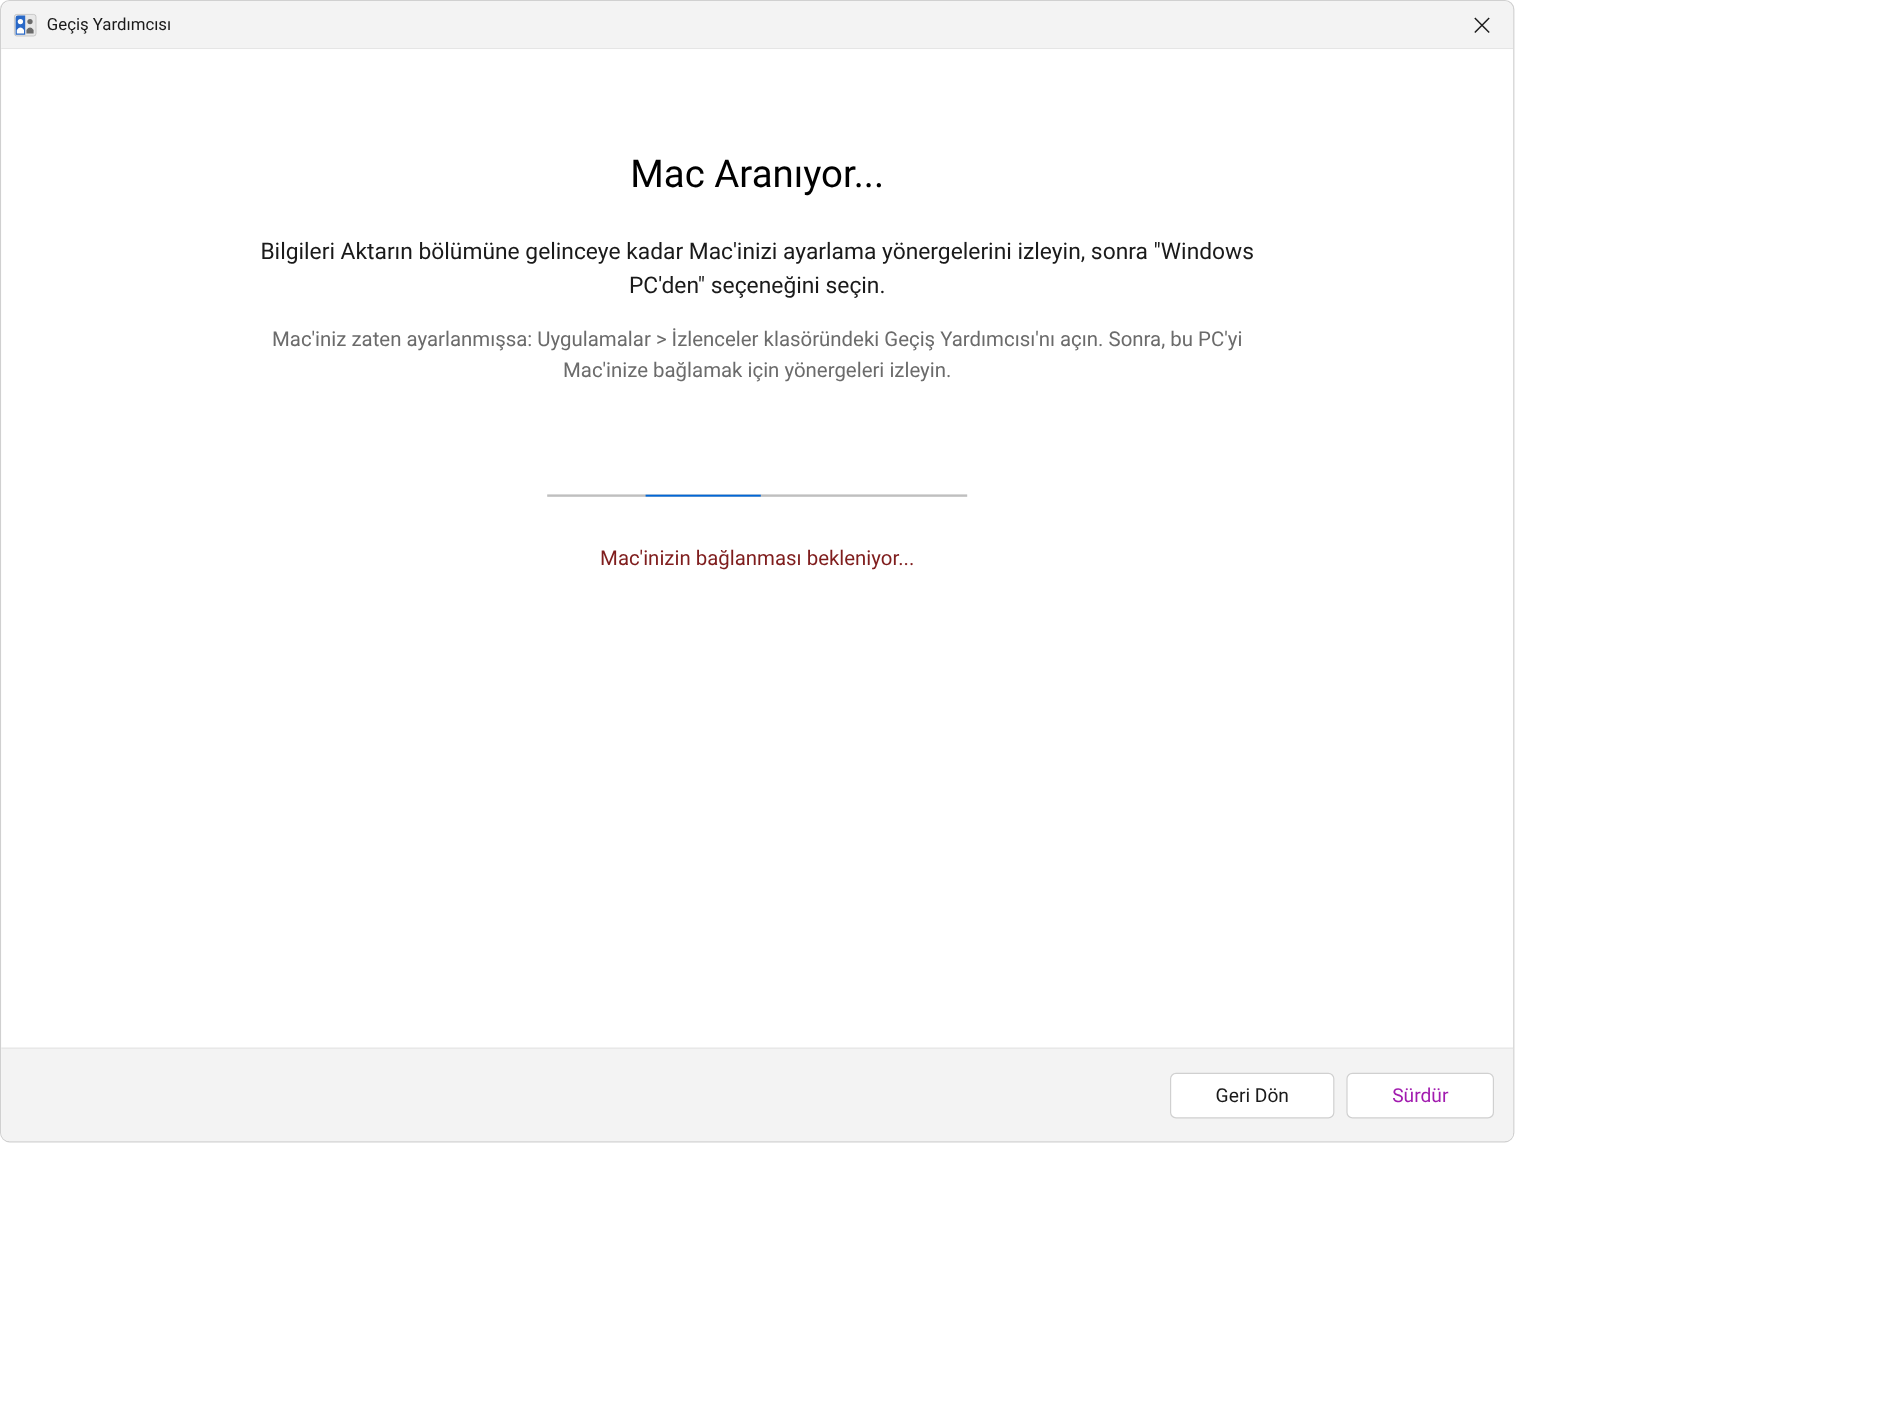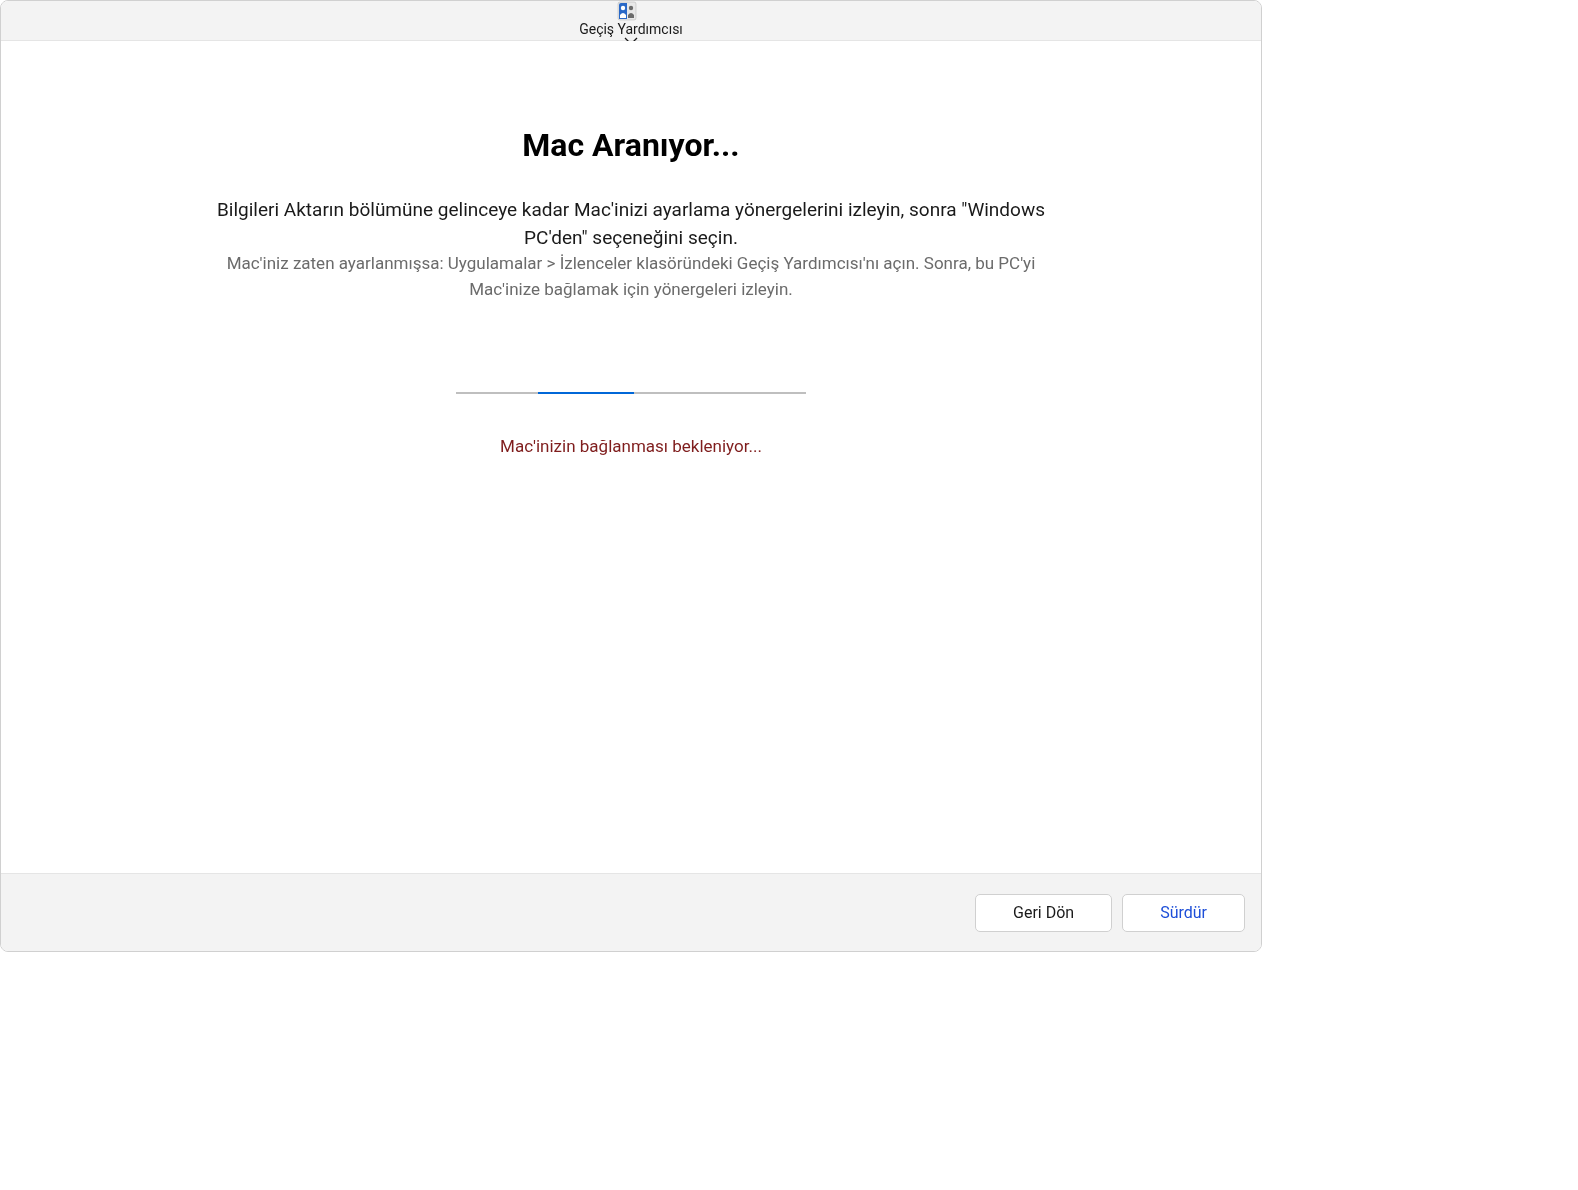"Geçiş Yardımcısı" .titlebar { flex-direction: column -> none }
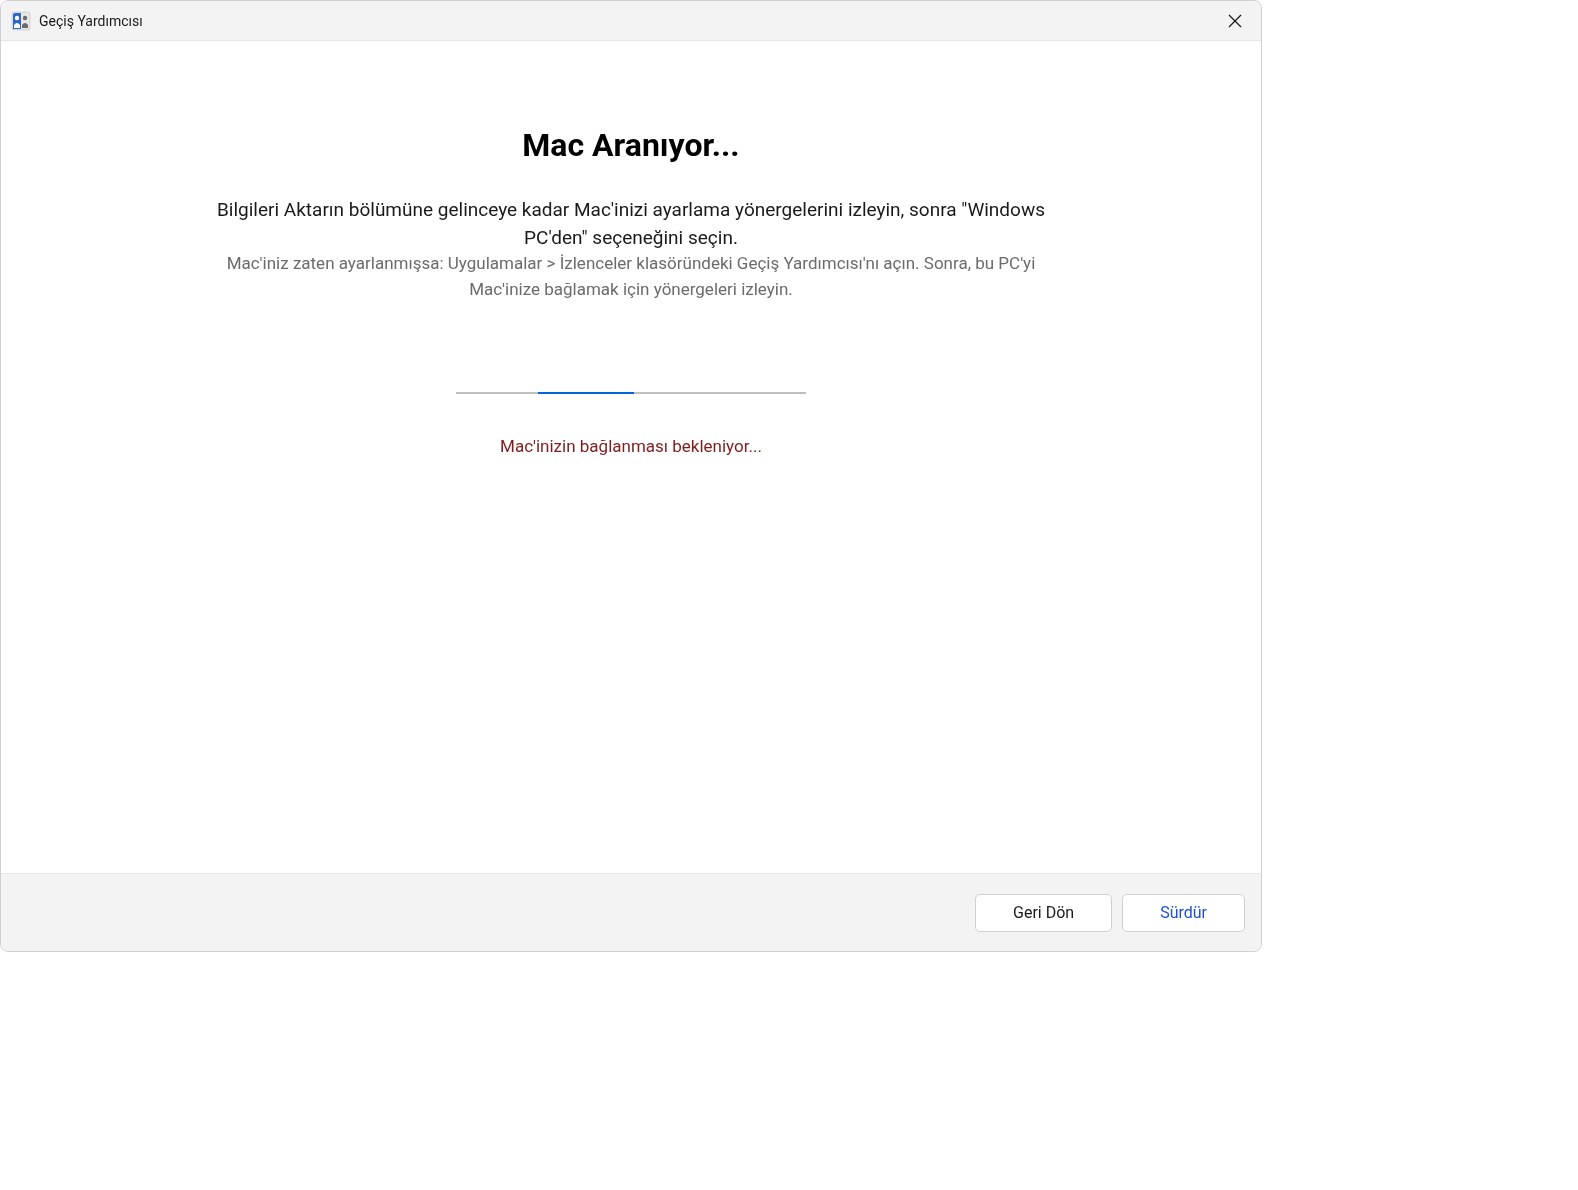"Mac Aranıyor..." .heading { font-weight: 700 -> 400 }
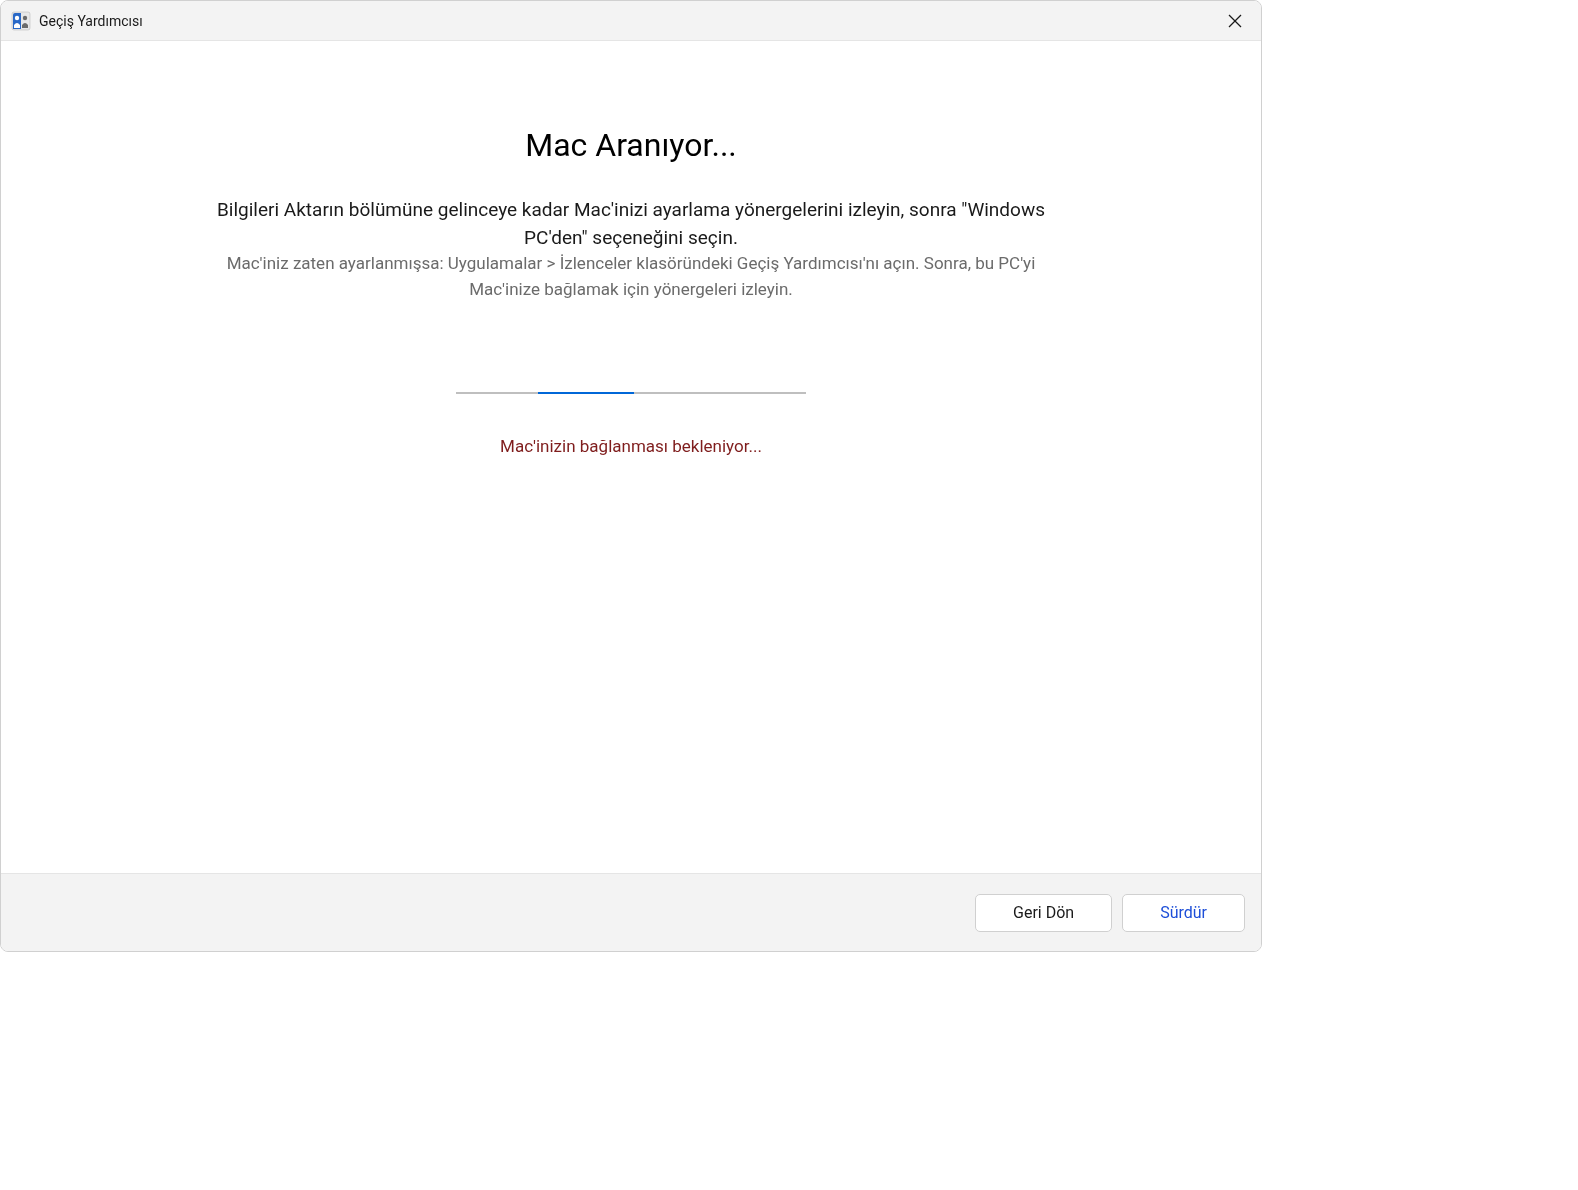"Mac'iniz zaten ayarlanmışsa: Uygulamalar" .instruction-secondary { margin-top: none -> 20px }
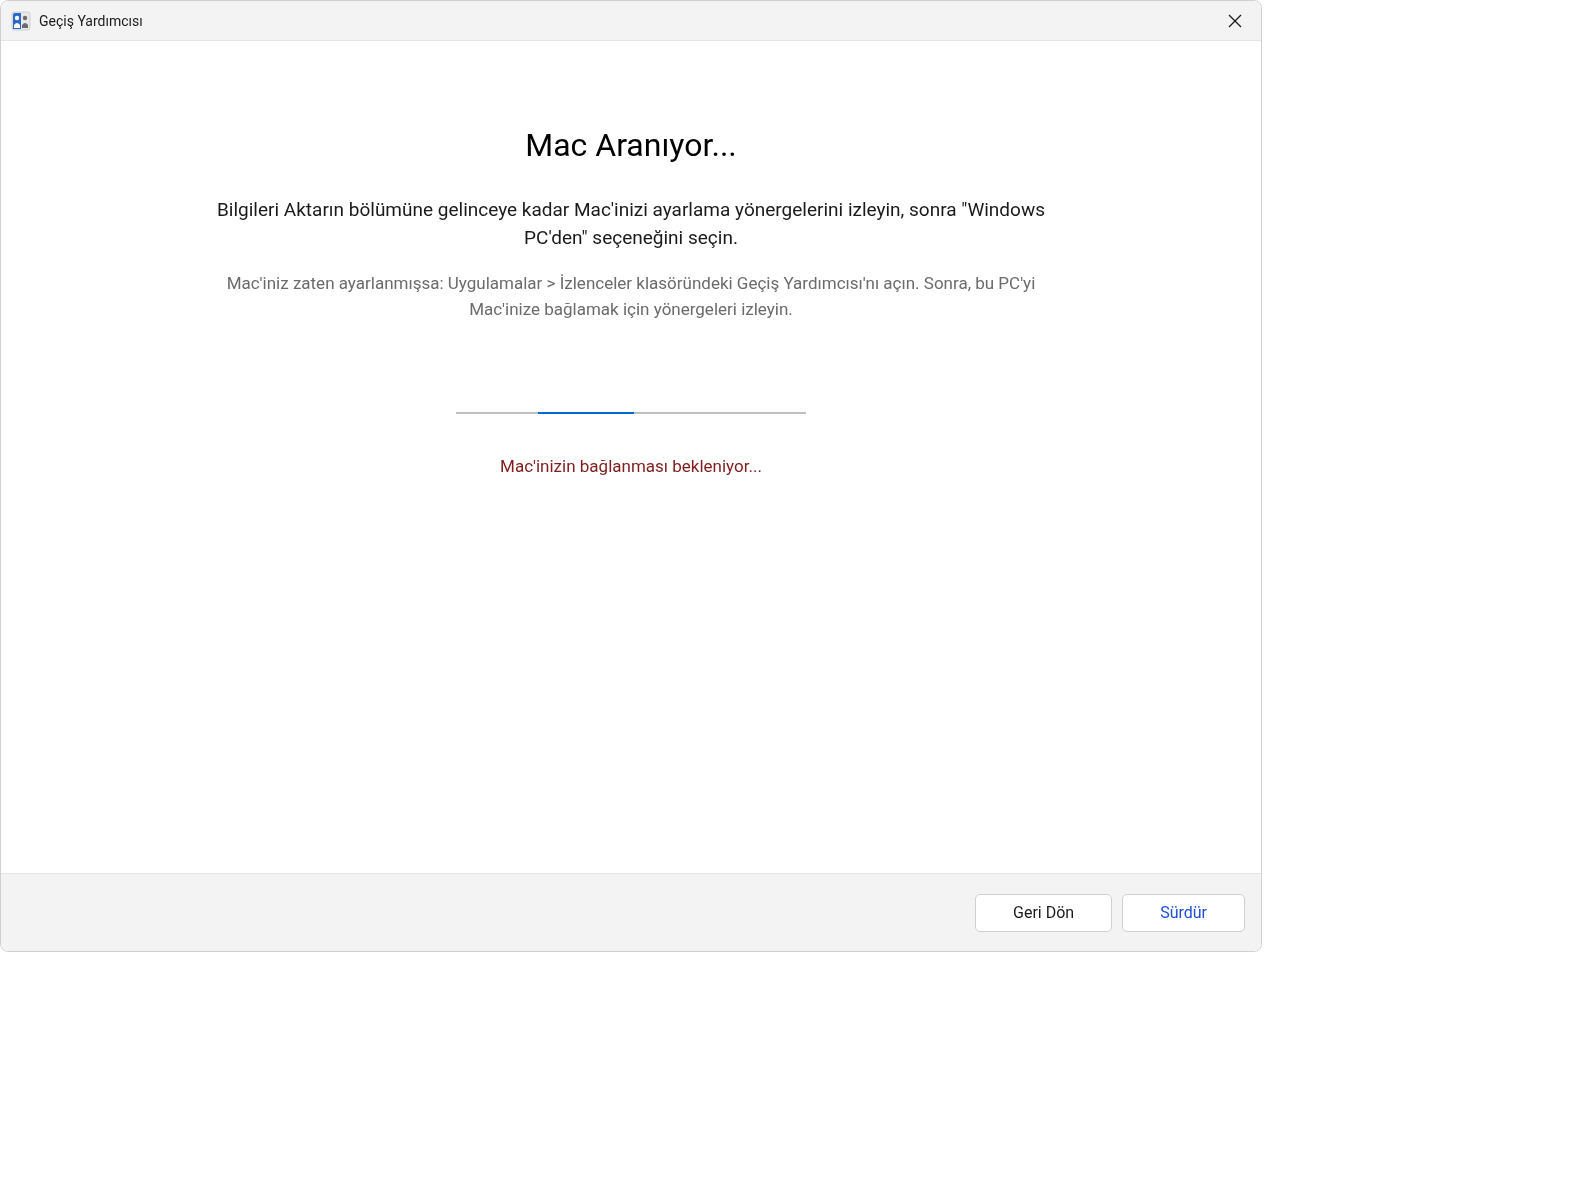"Sürdür" .btn-secondary { color: #1d4ed8 -> #a21caf }
